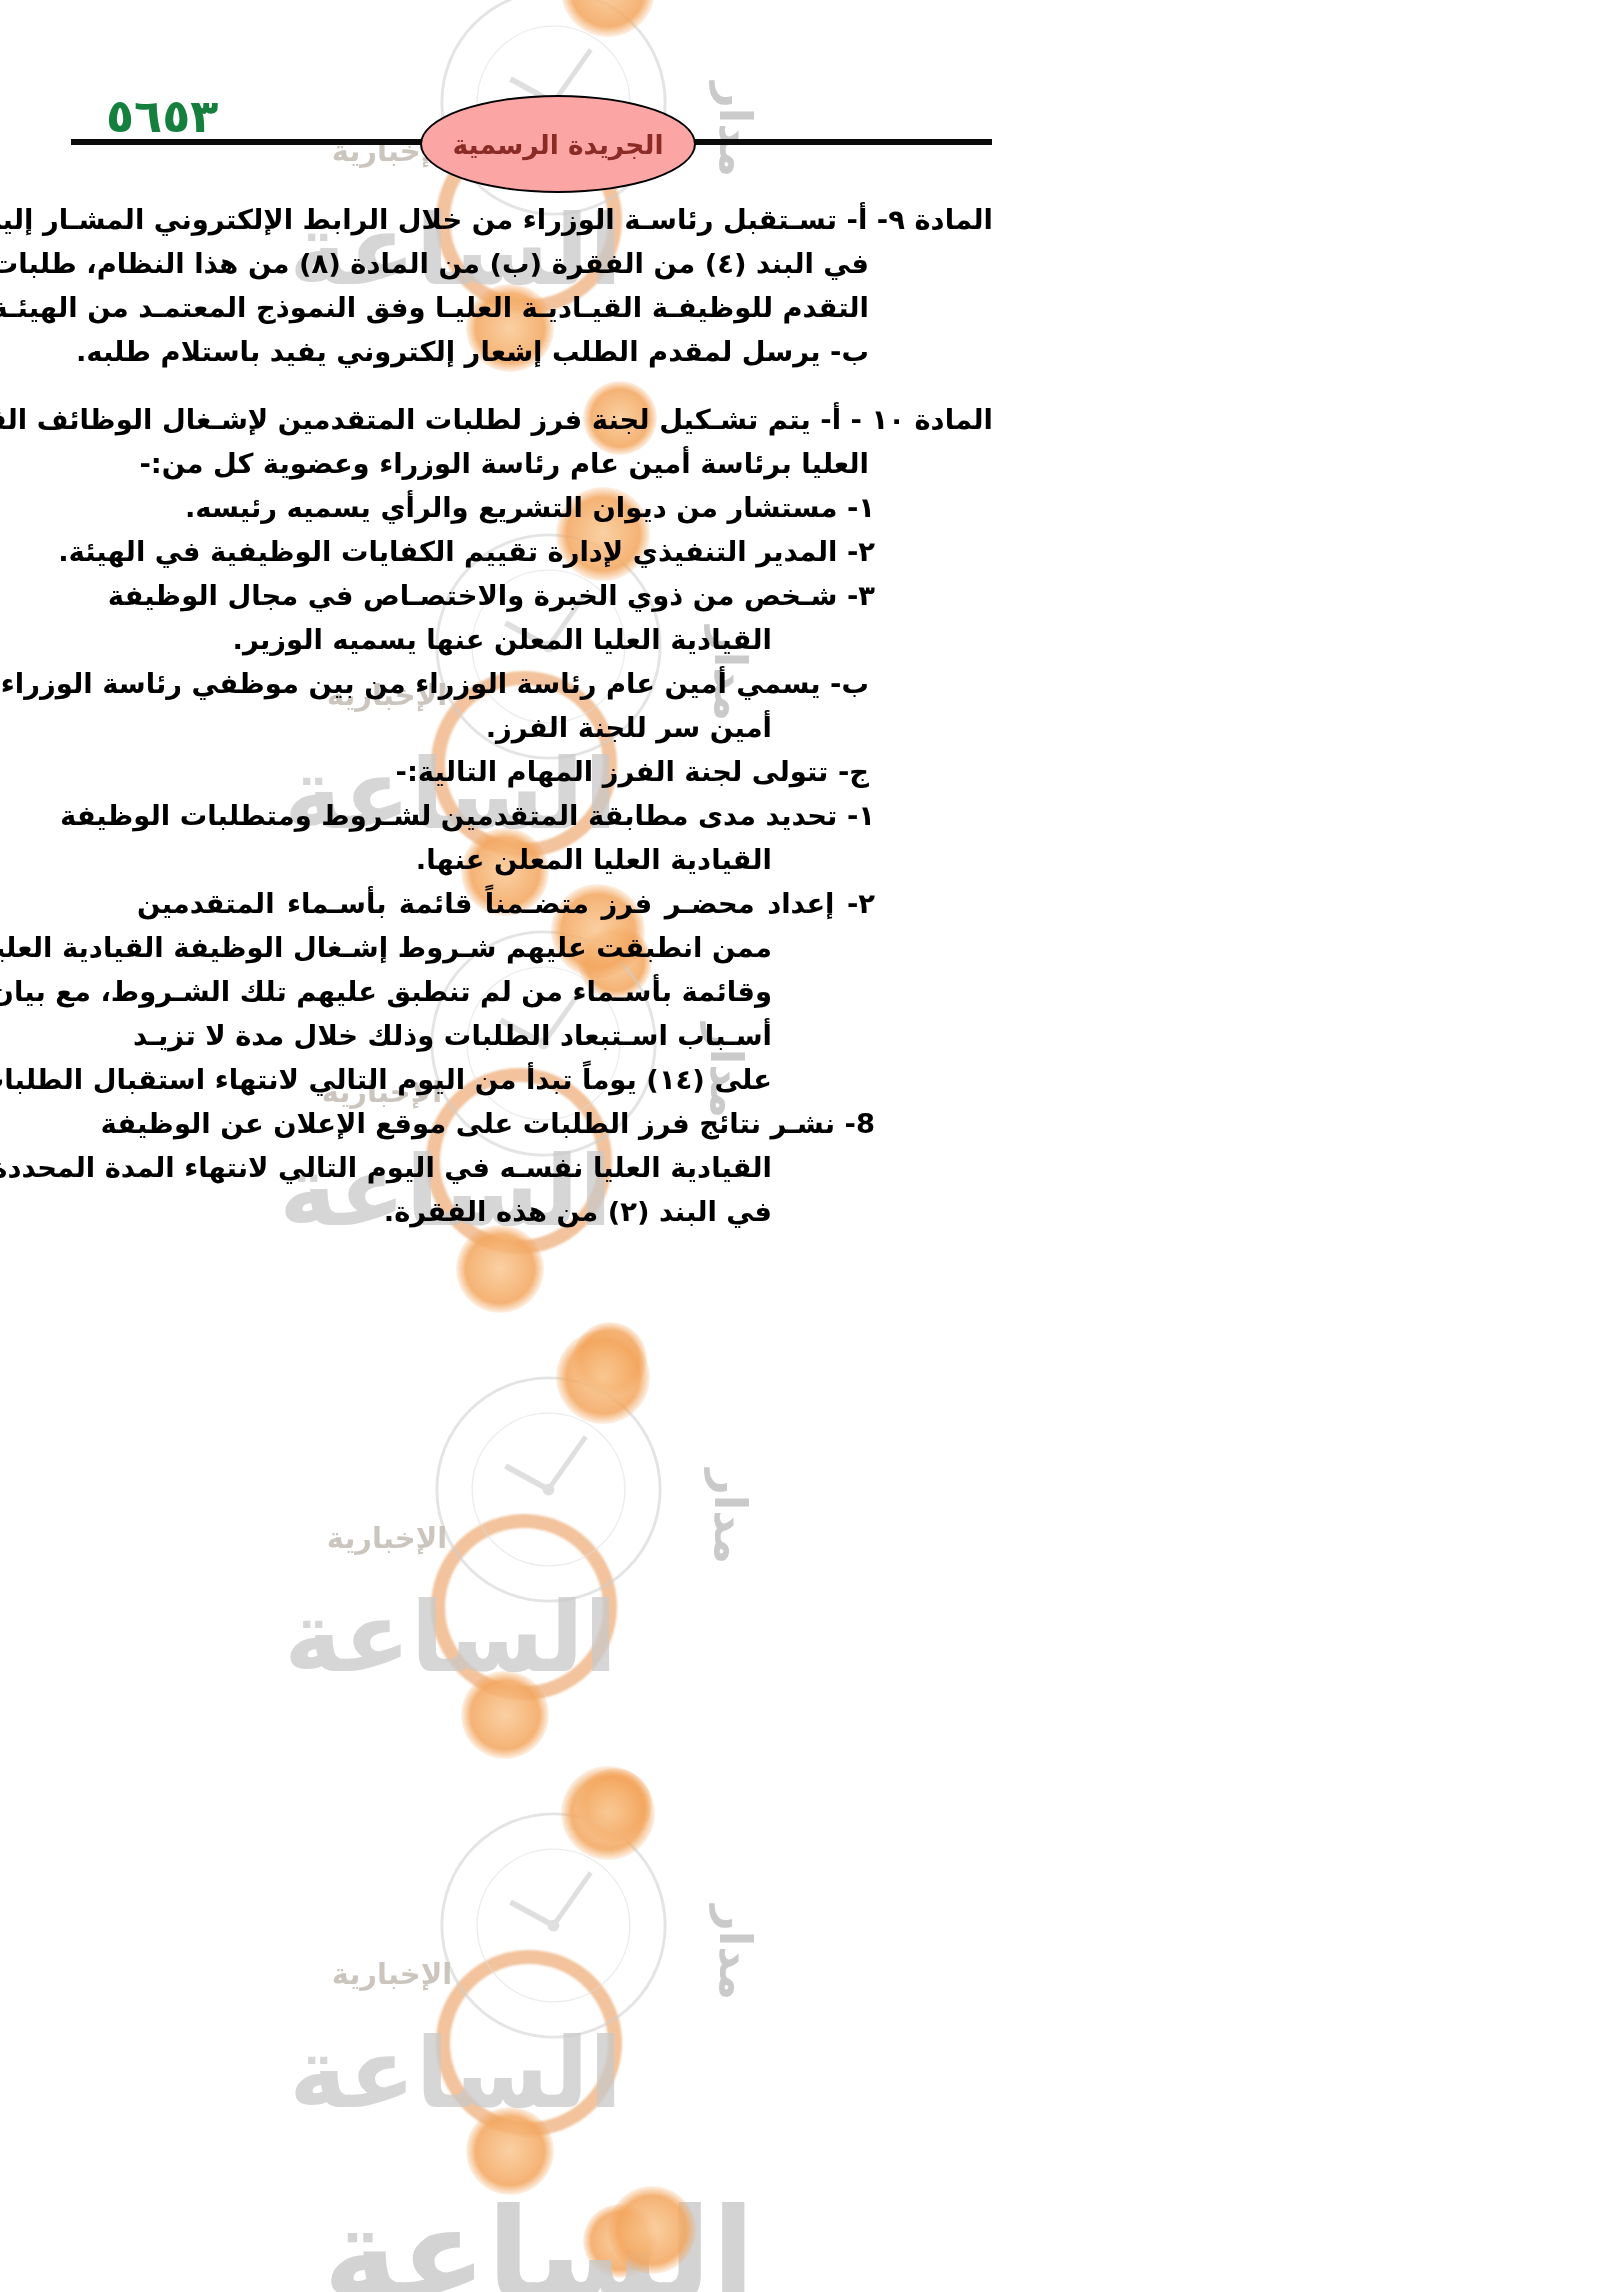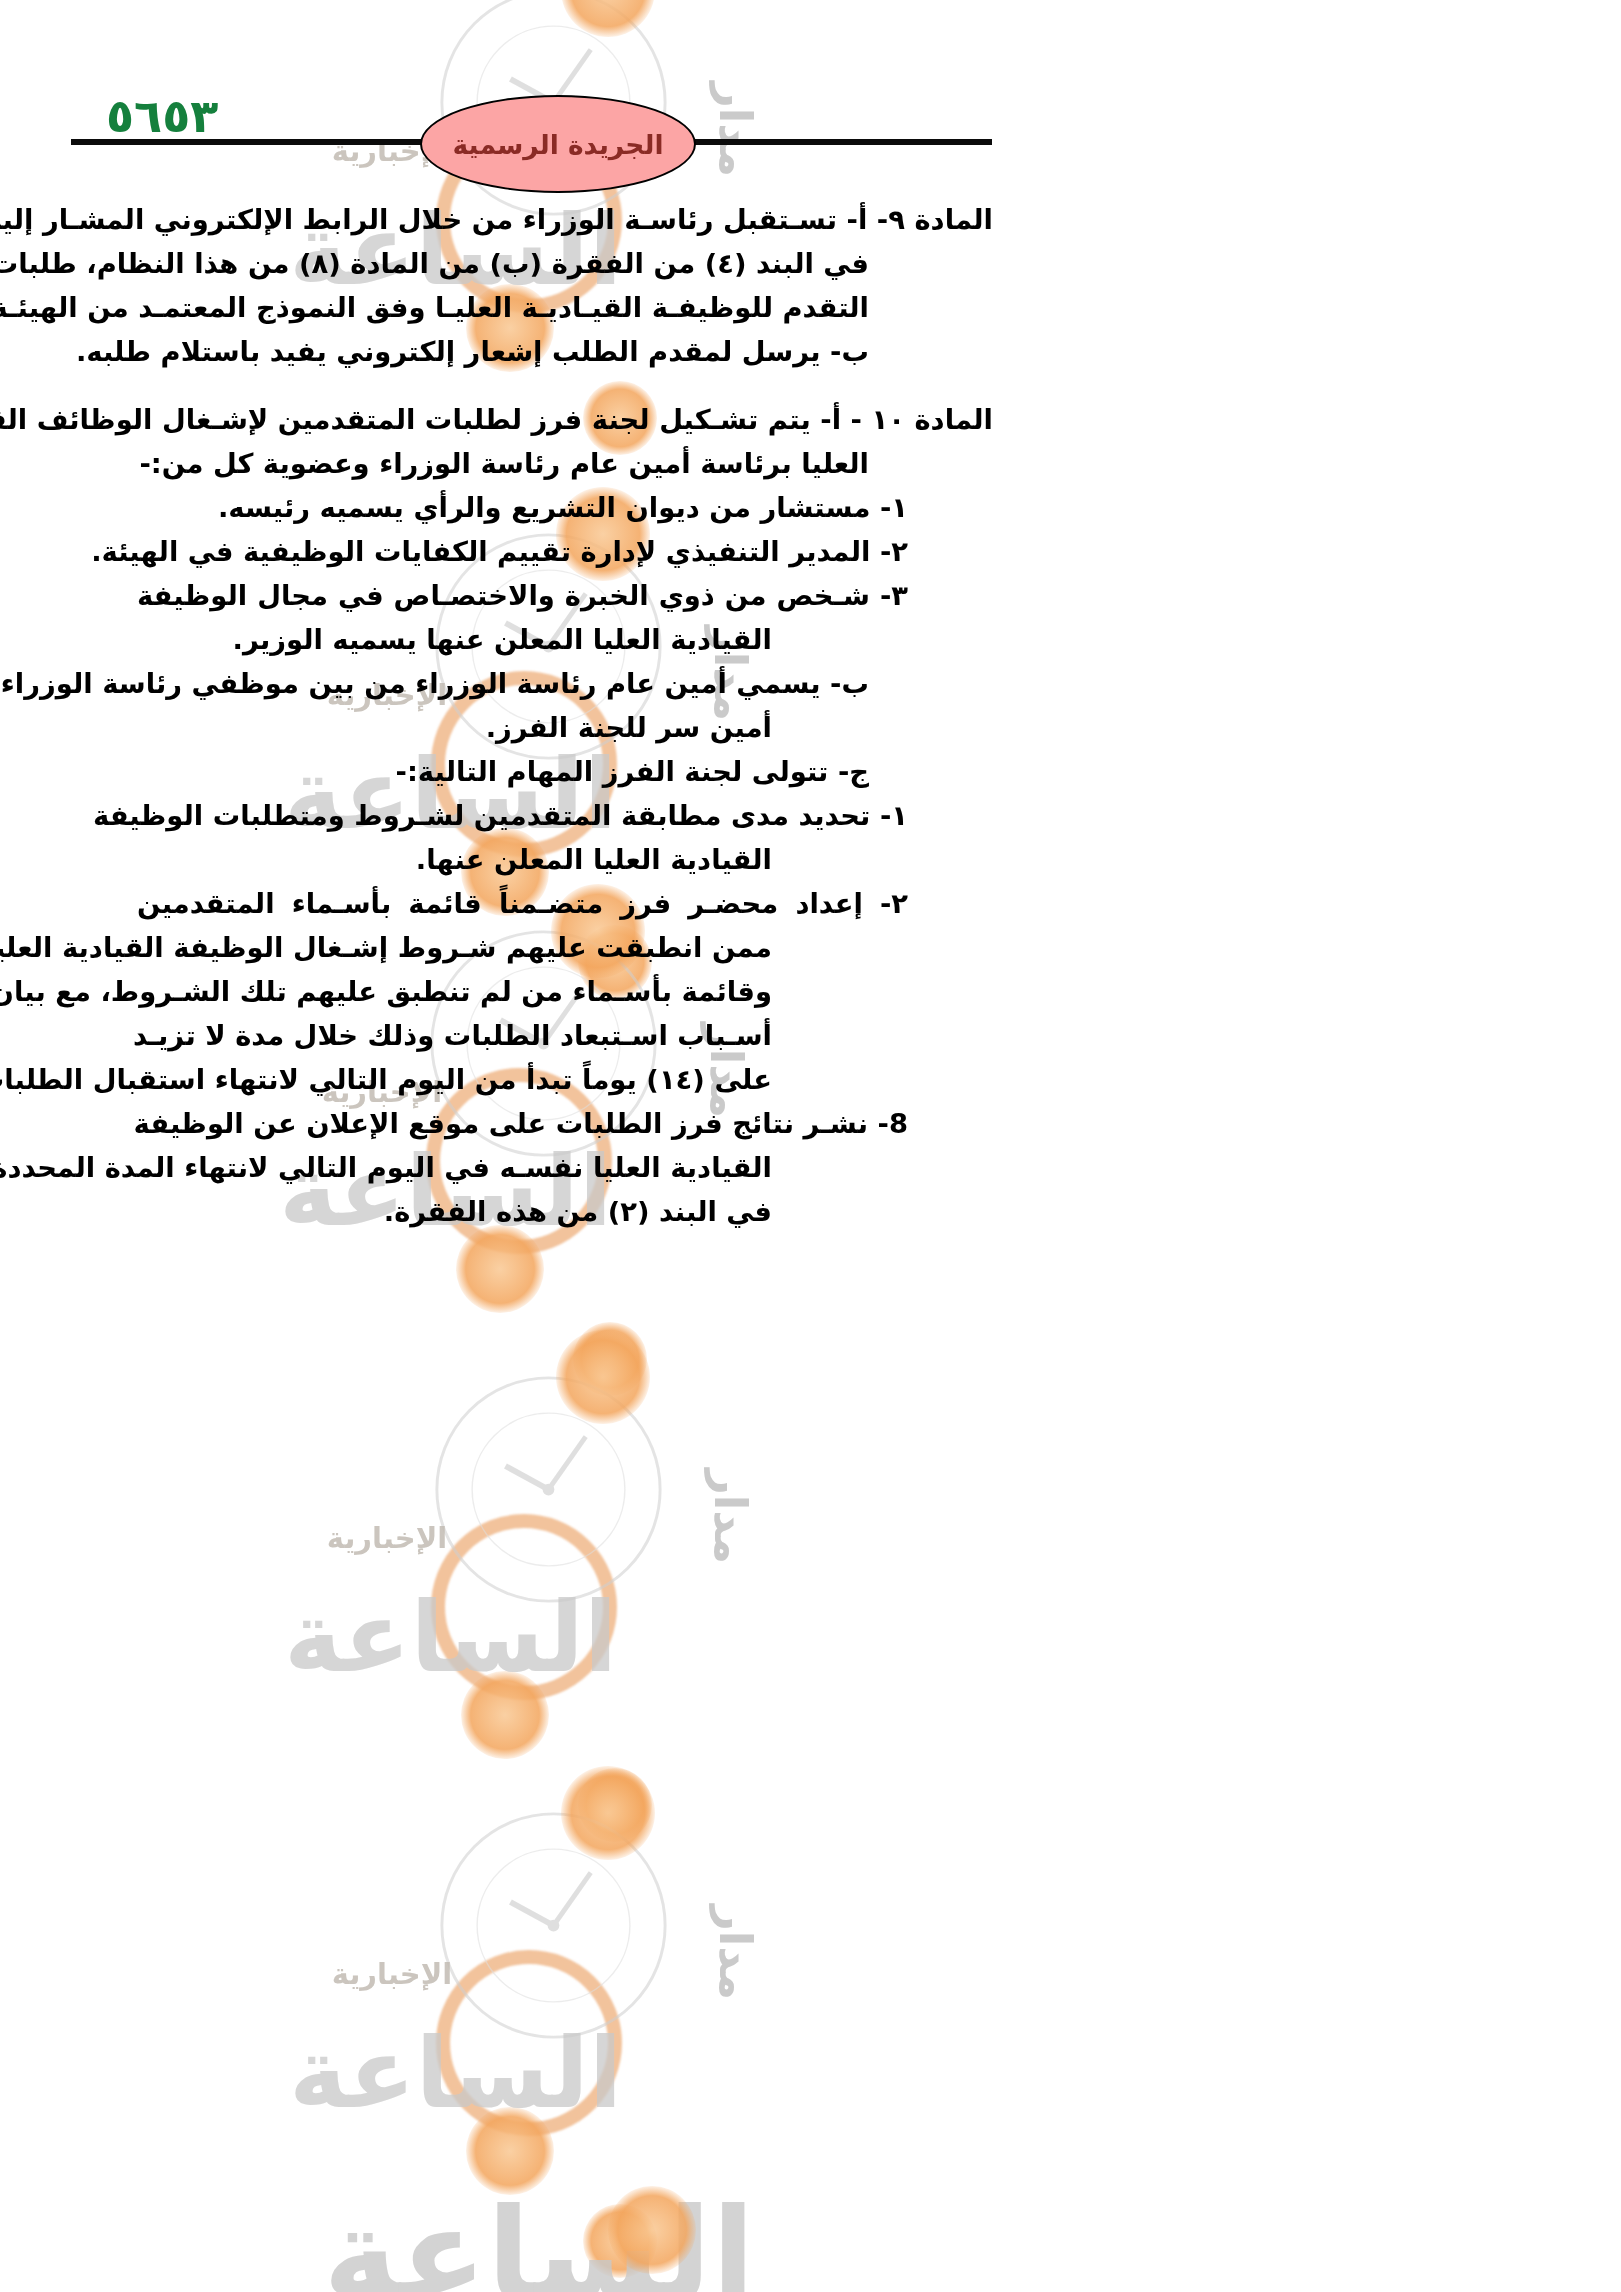"١- مستشار من ديوان التشريع" .line.i2 { margin-right: 85px -> 118px }
